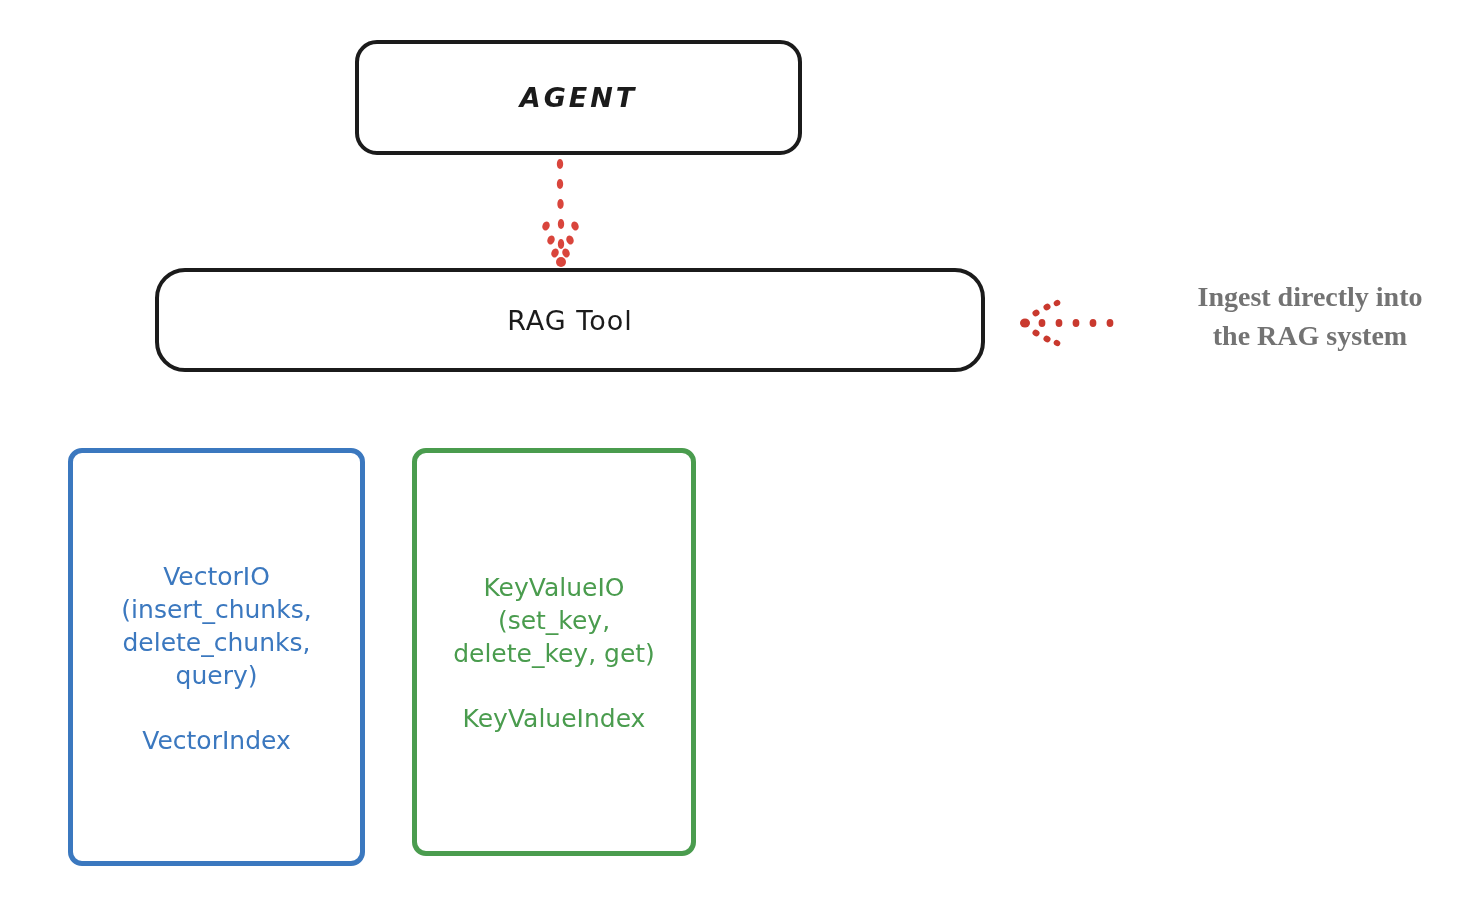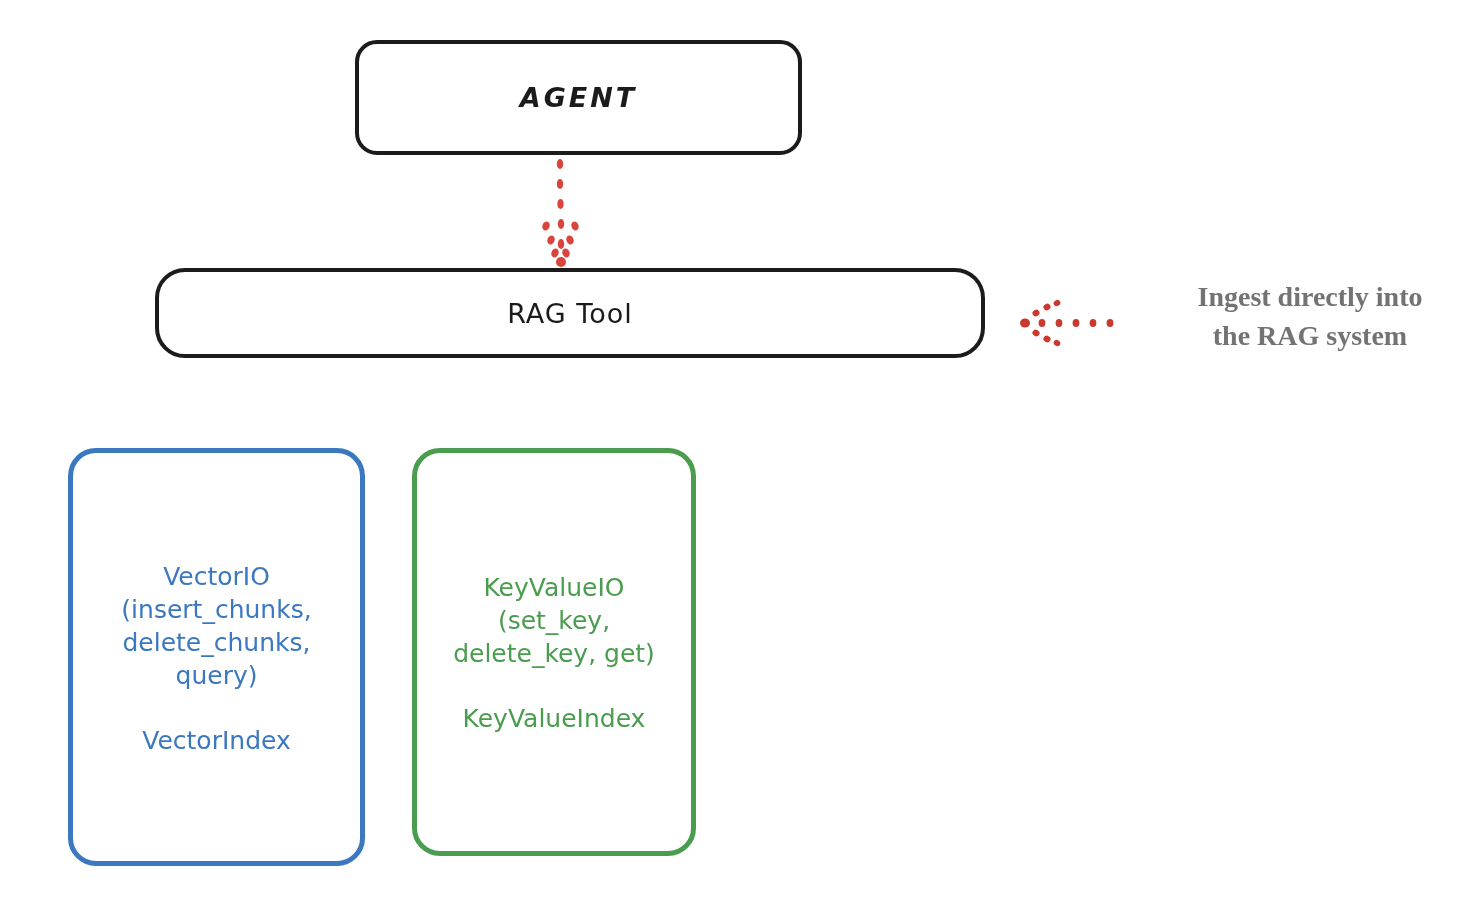"RAG Tool" #ragtool-box { height: 90px -> 104px }
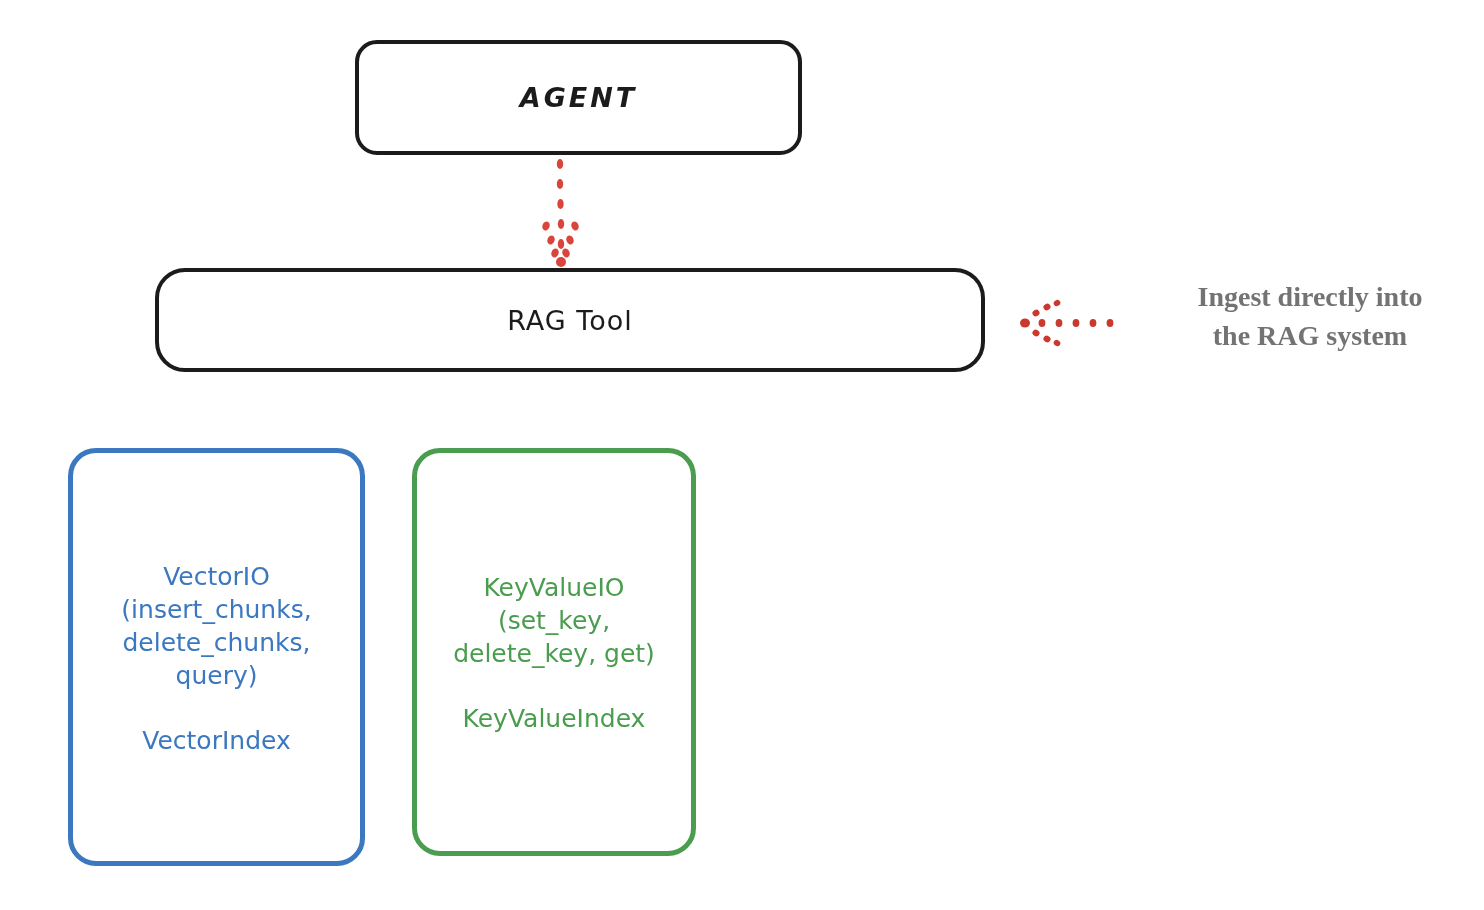"VectorIO" .box-colored { border-radius: 28px -> 14px }
